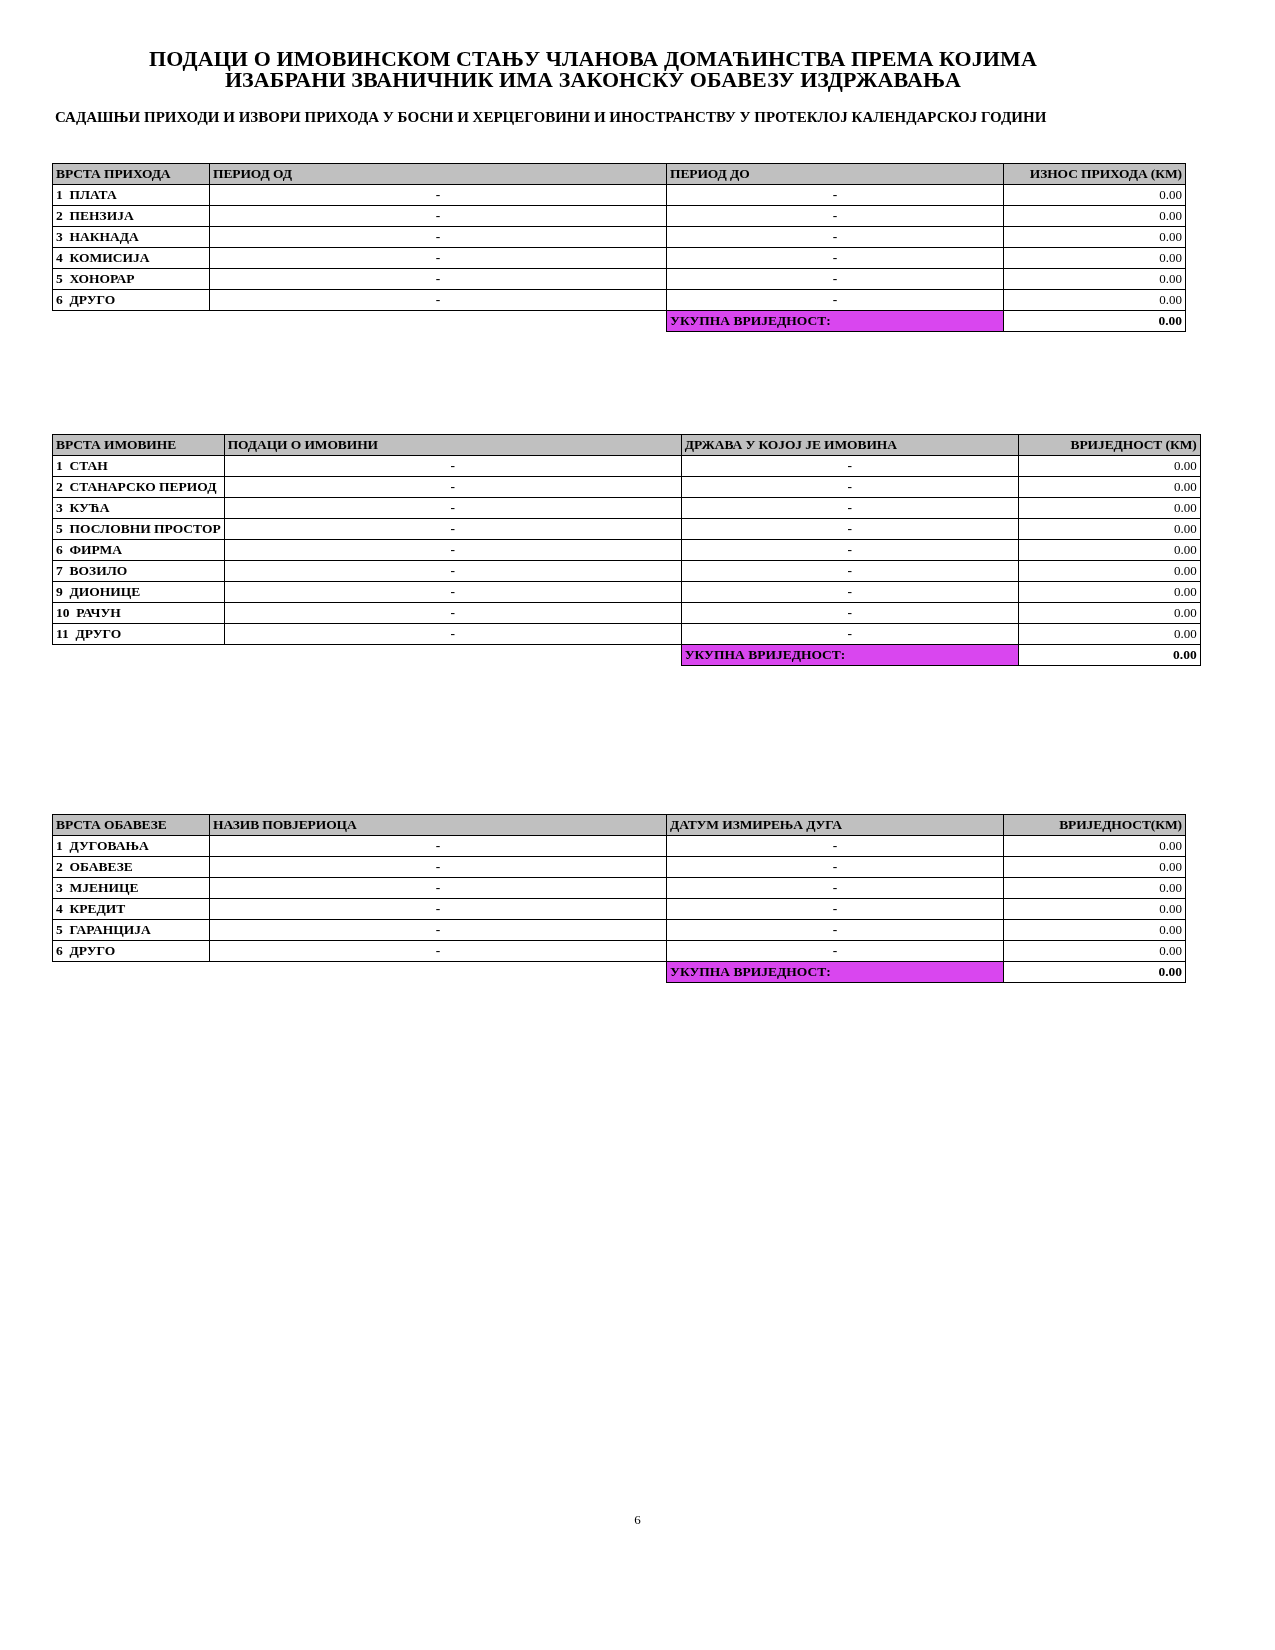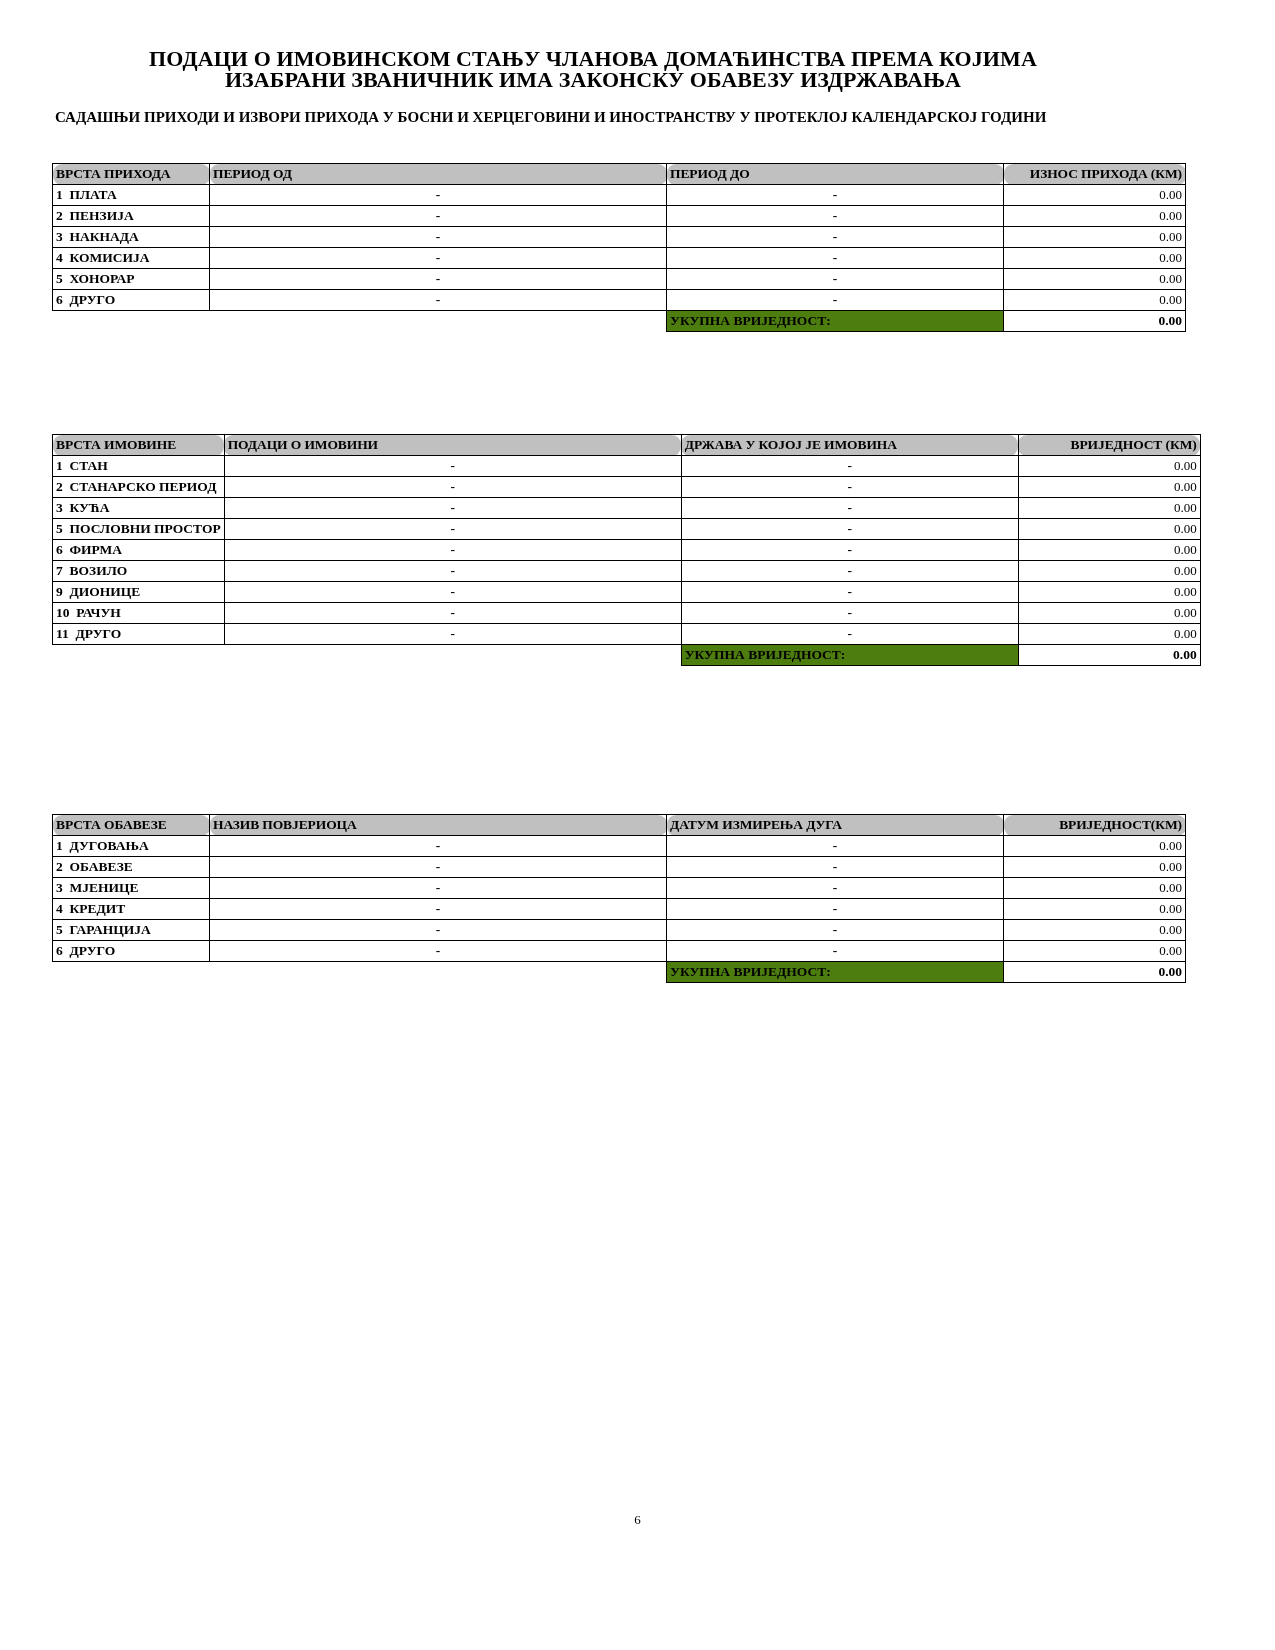"ВРСТА ПРИХОДА" .hdr td { border-radius: 9px -> none }
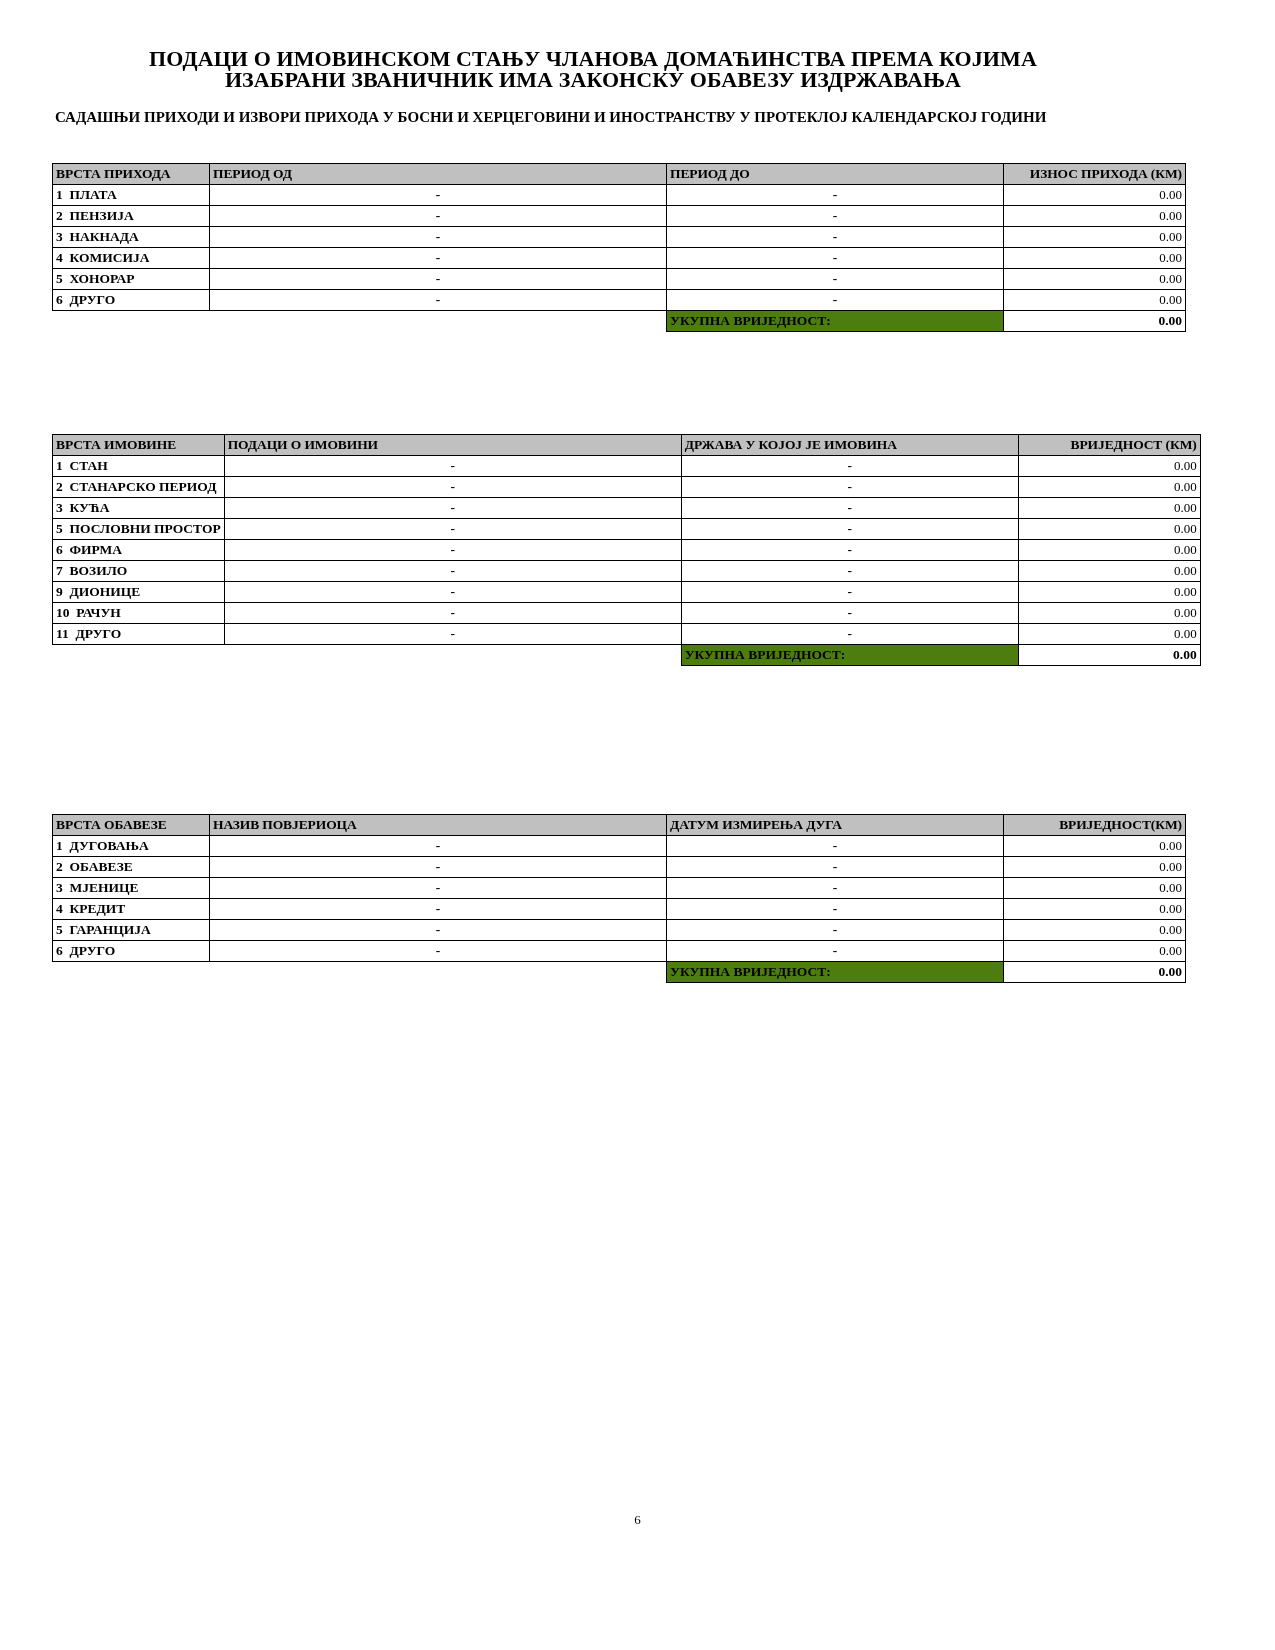"УКУПНА ВРИЈЕДНОСТ:" .total-label { background: #4d7c0f -> #d946ef }
